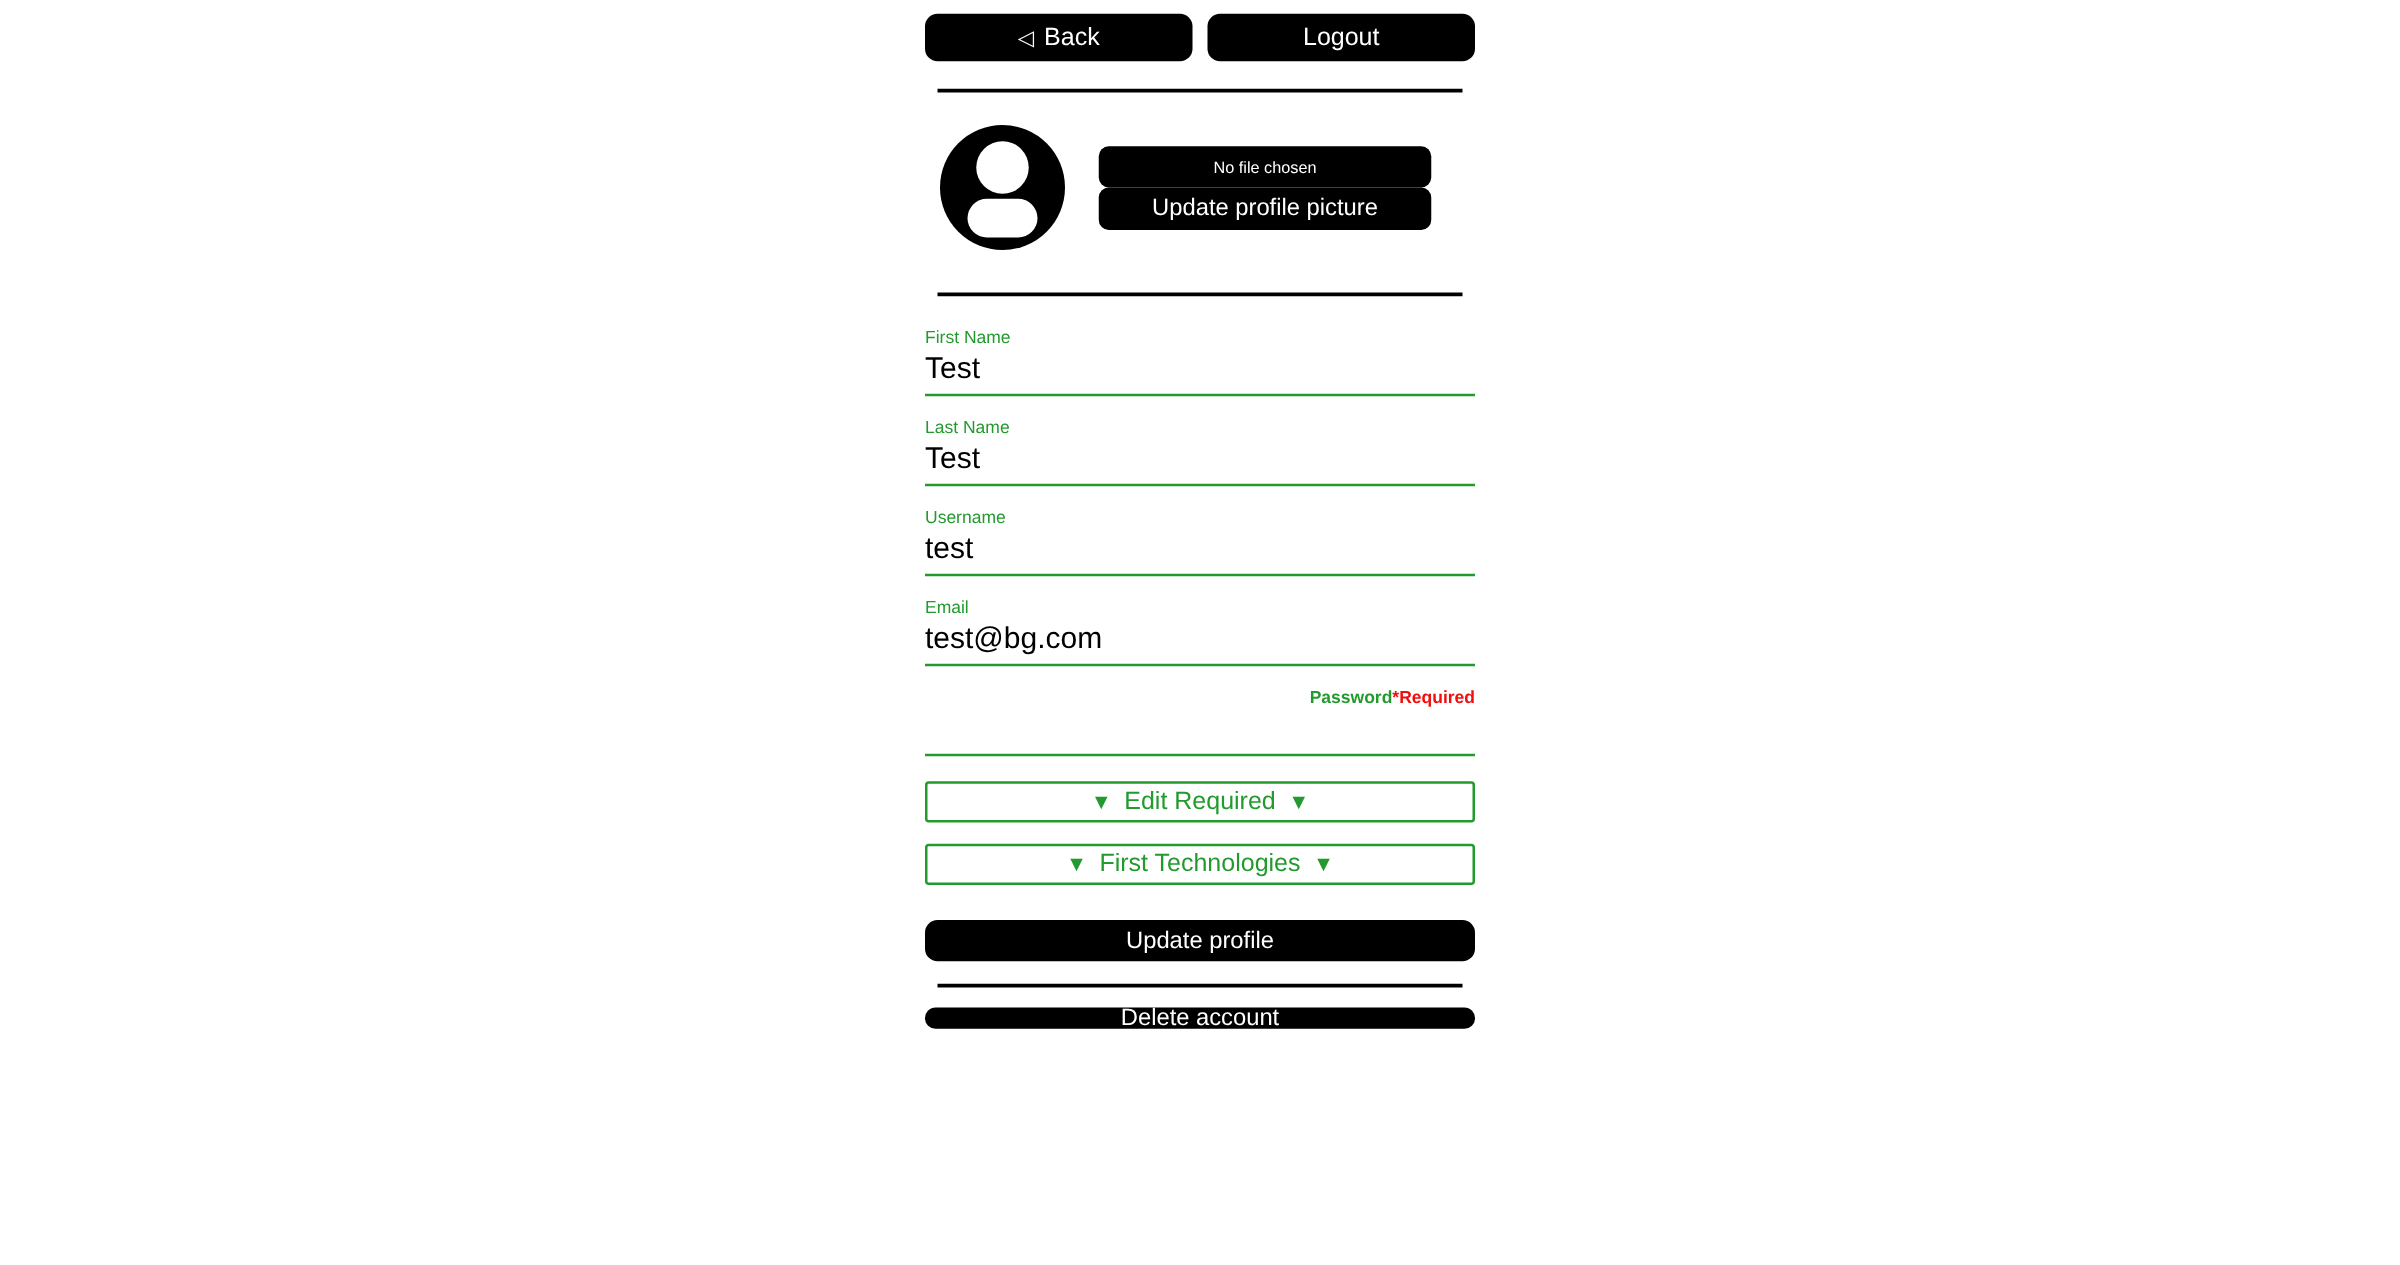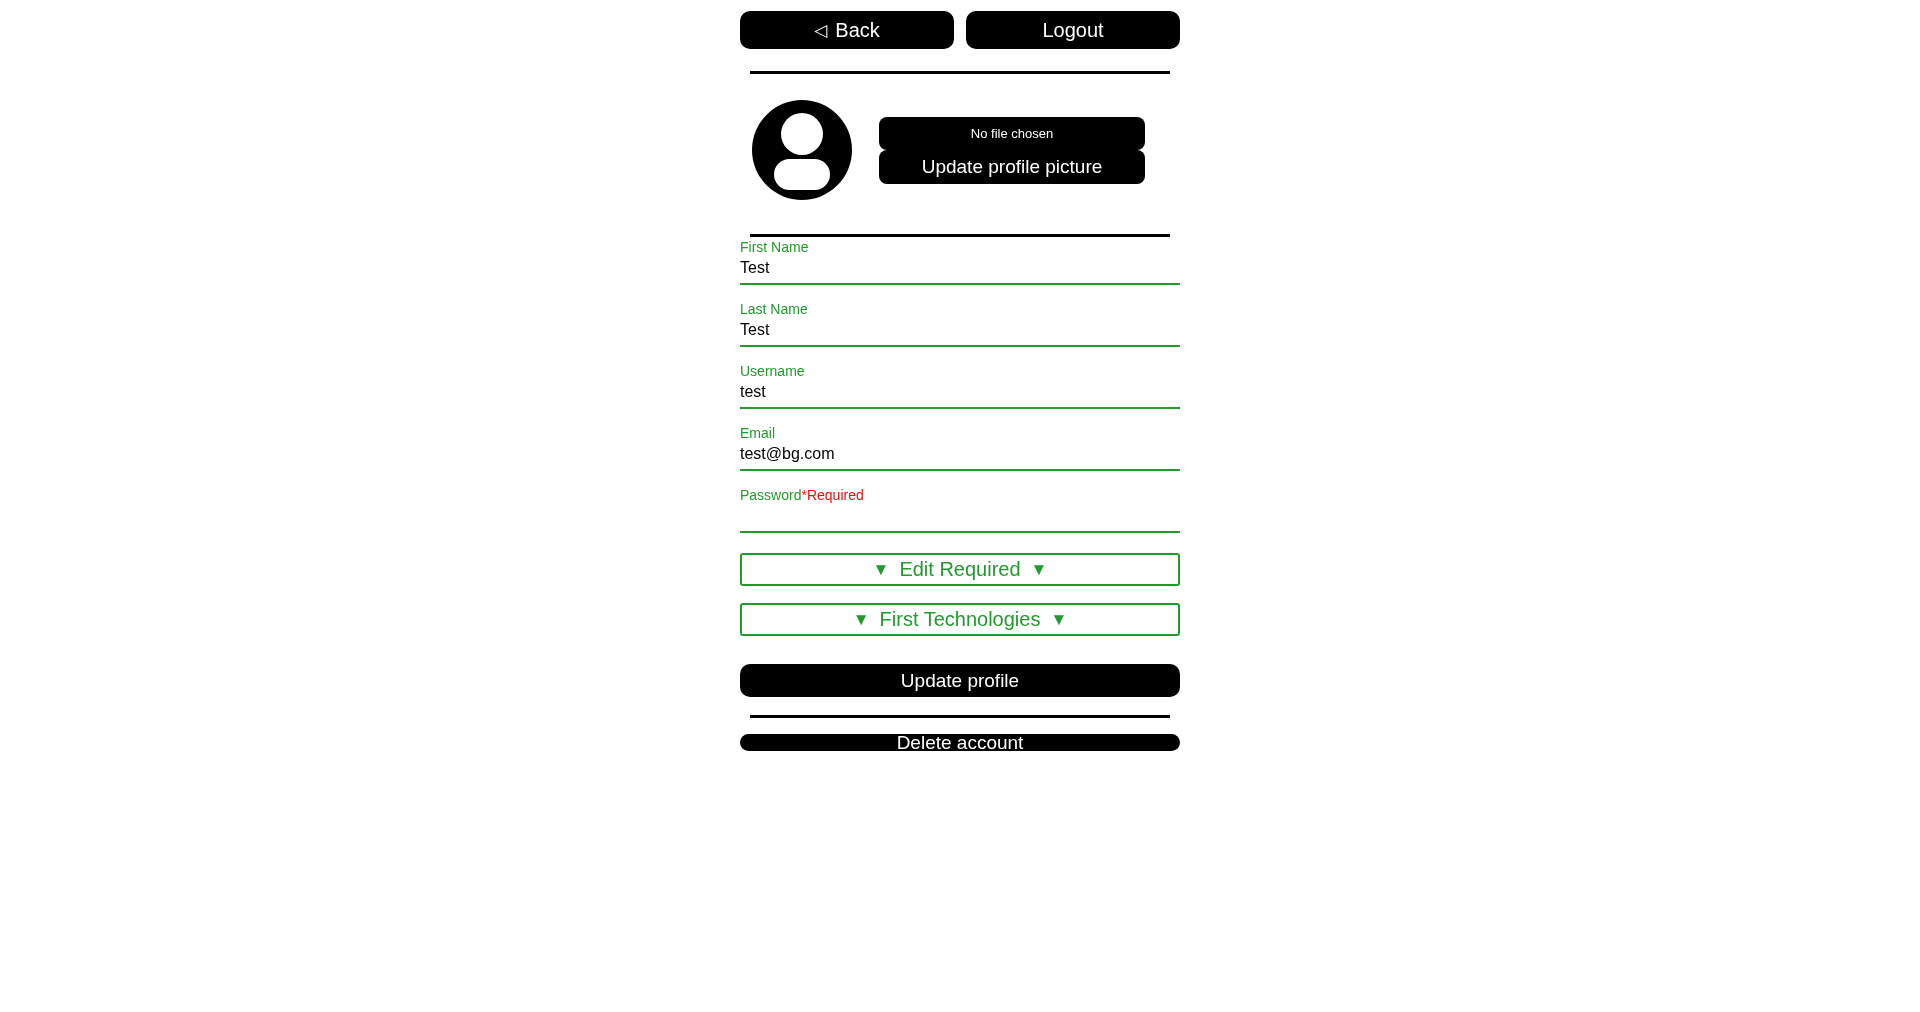"First Name" .field { margin-top: 2px -> 24px }
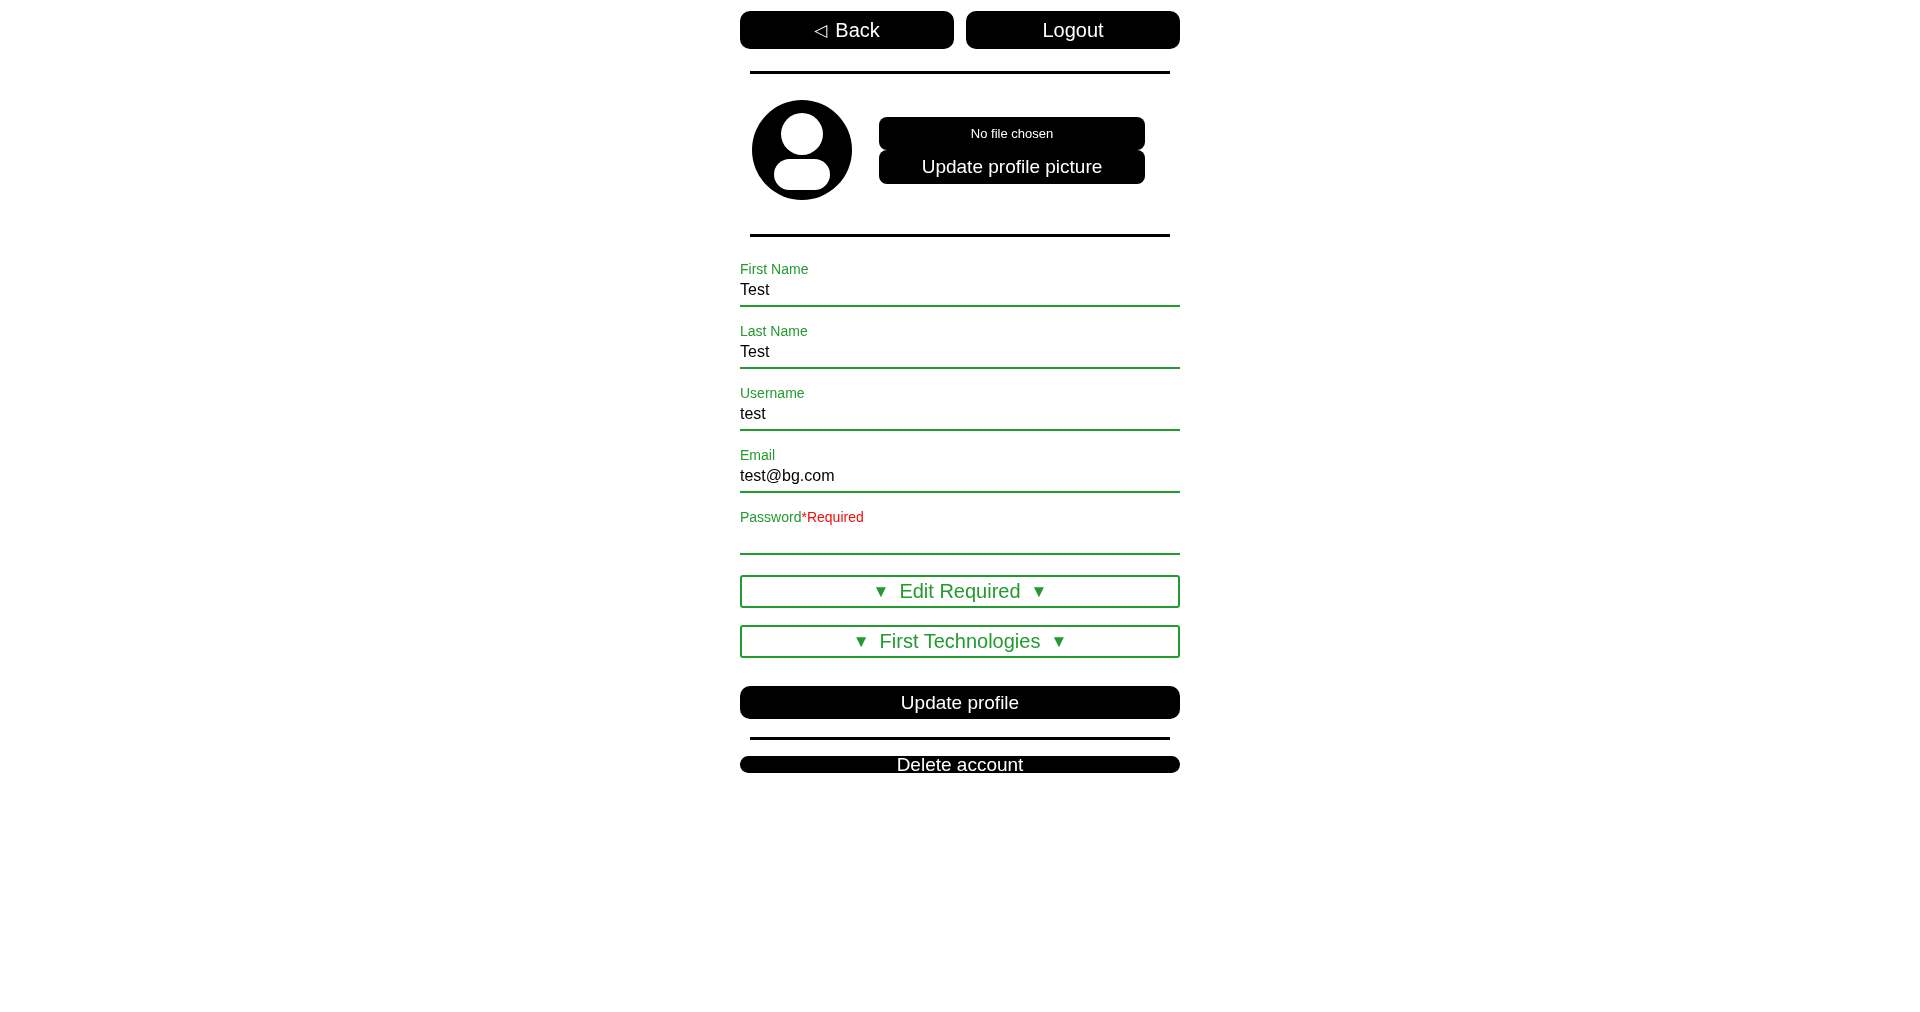"Test" .field-input { font-size: 16px -> 24px }
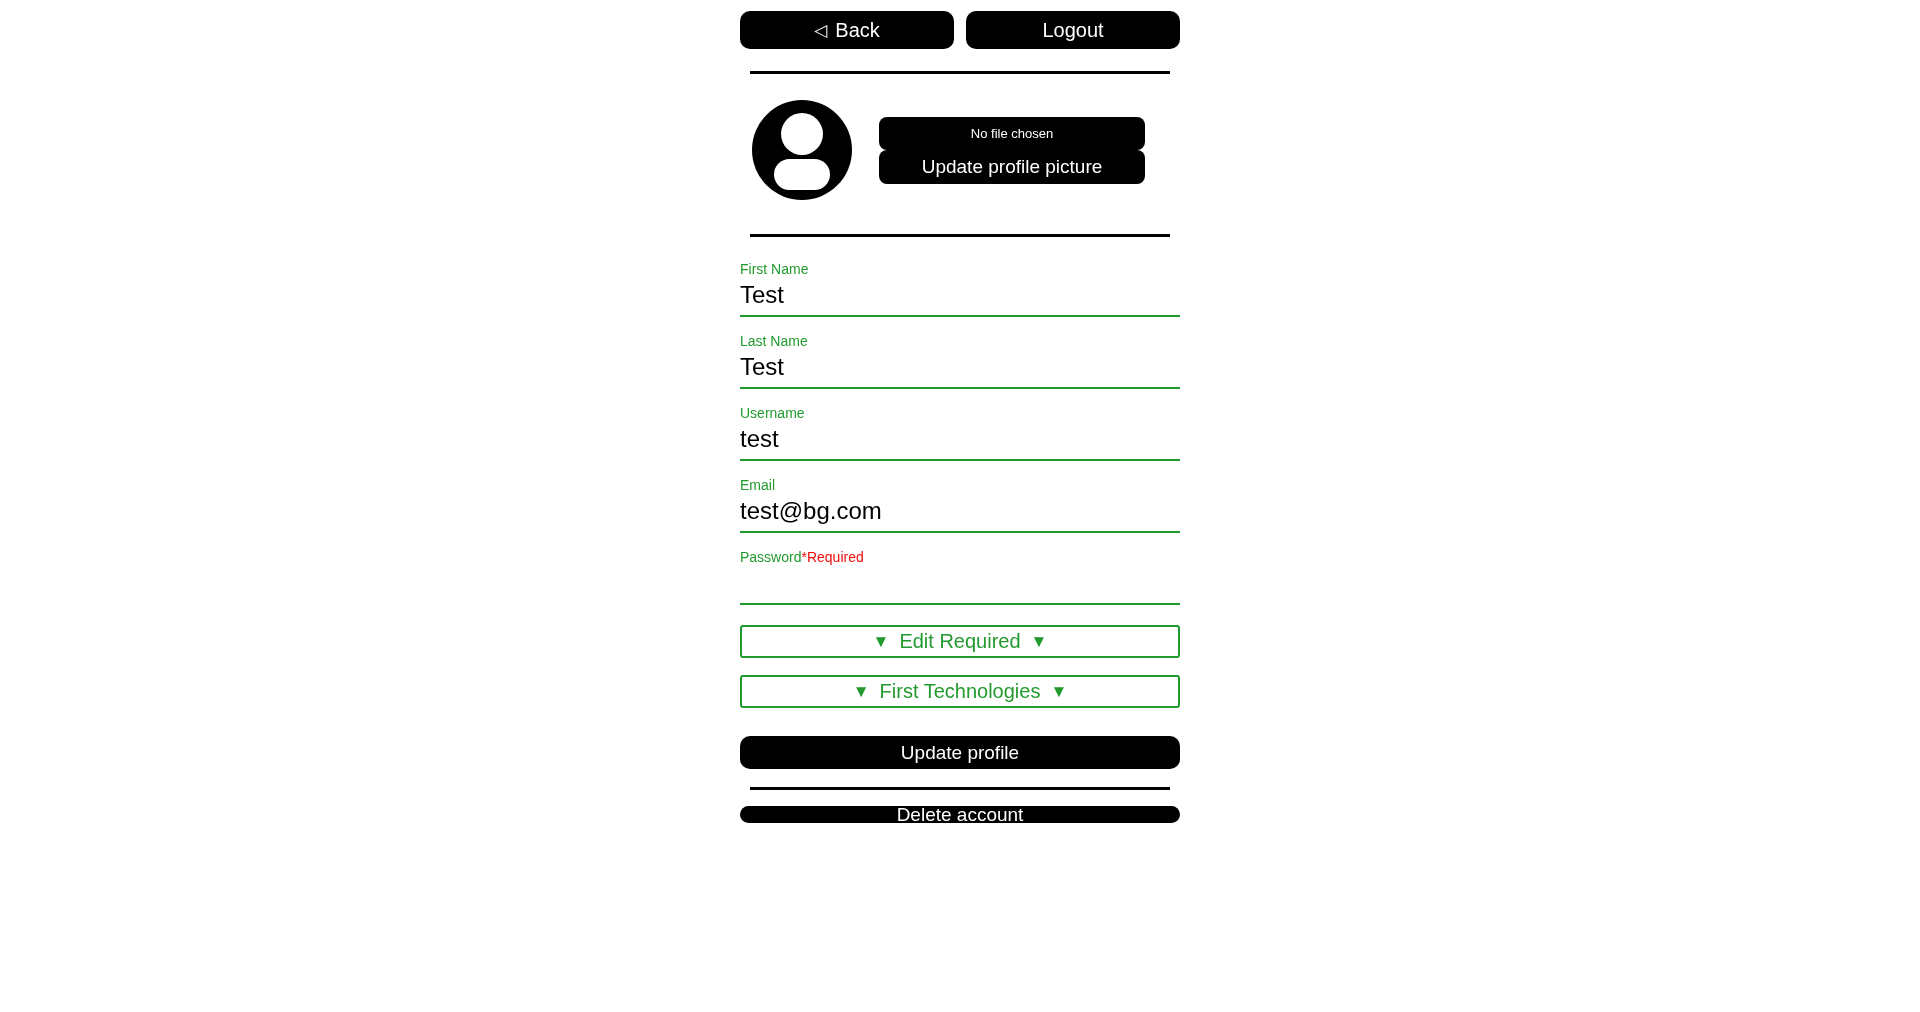"Password" .field-label-row { font-weight: none -> bold; justify-content: flex-start -> flex-end }
